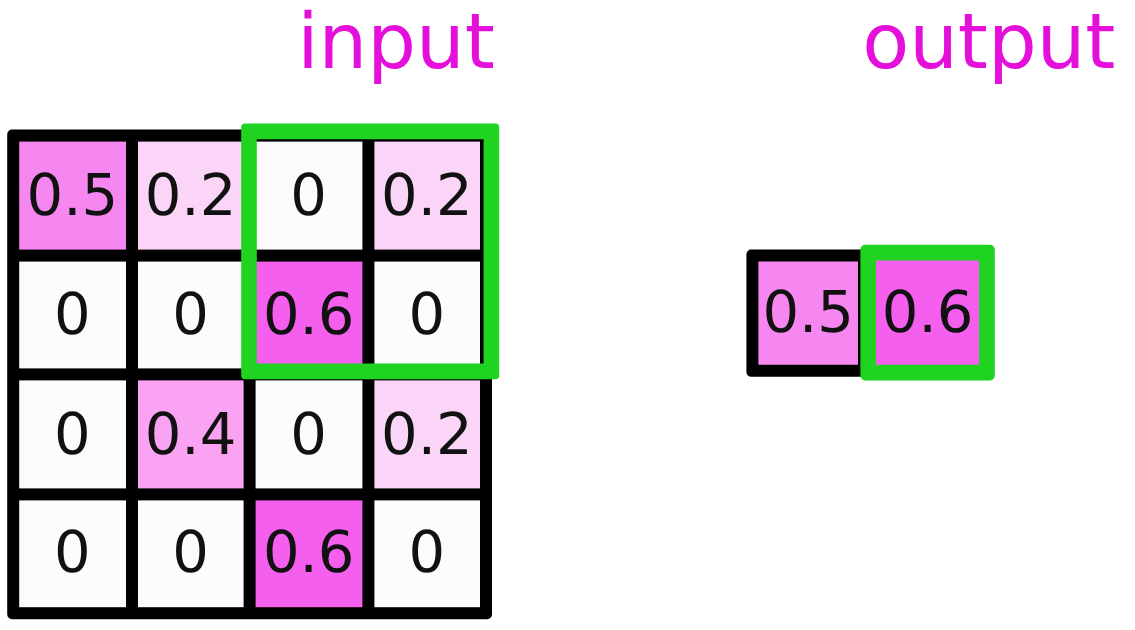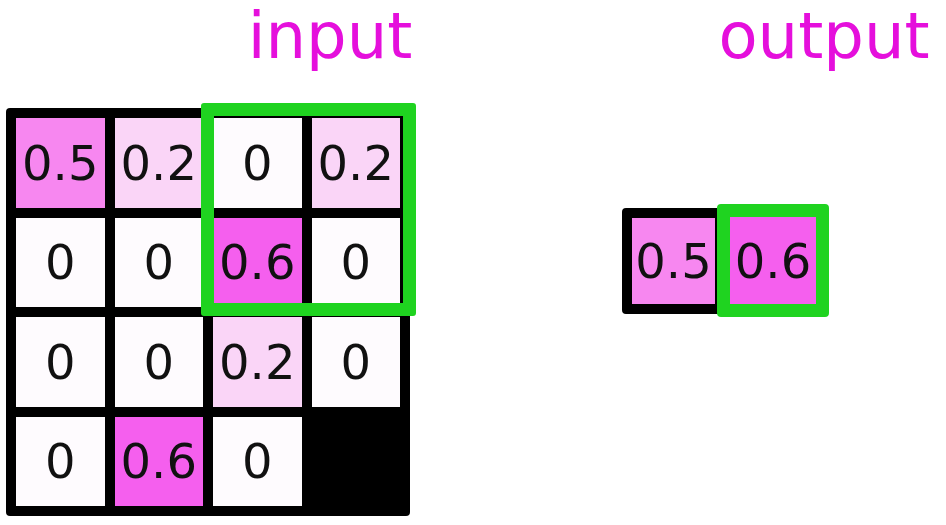"0.4" div.cell { html: none -> <div>0.4</div> }
